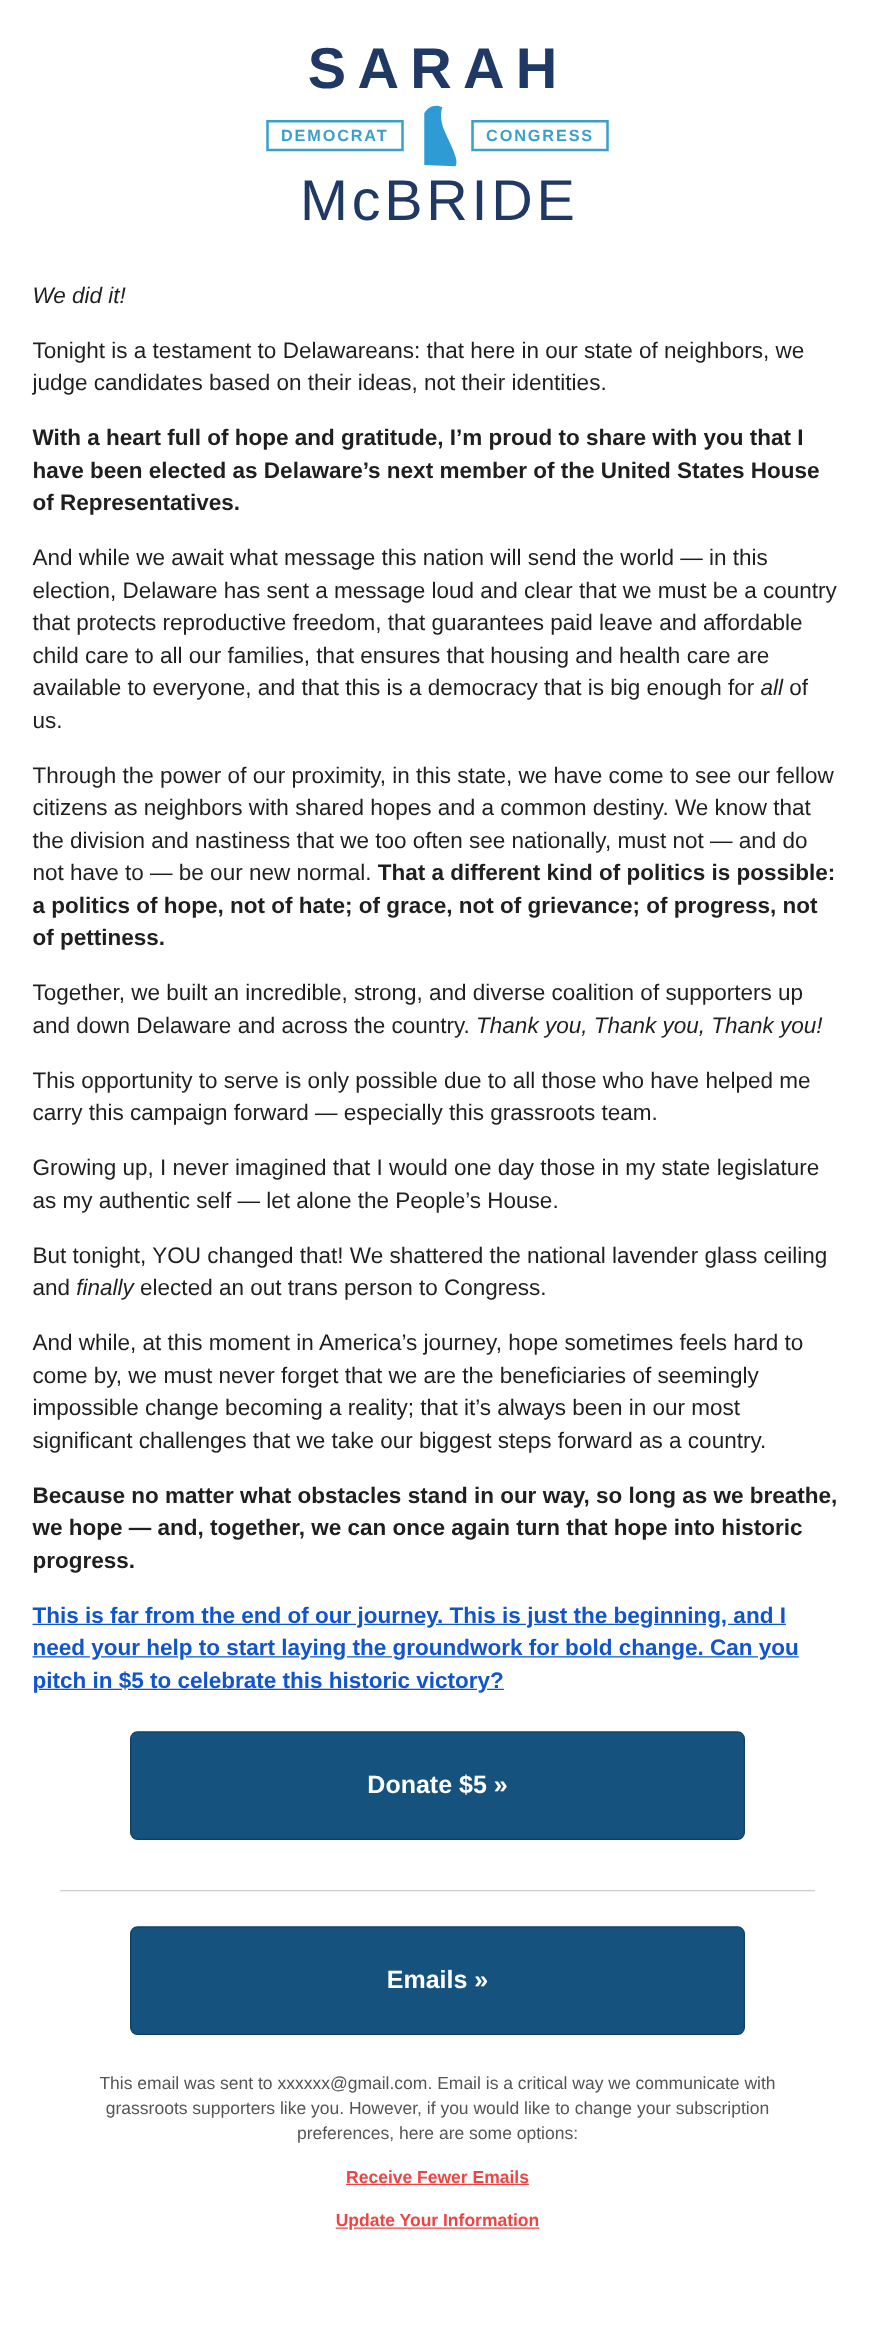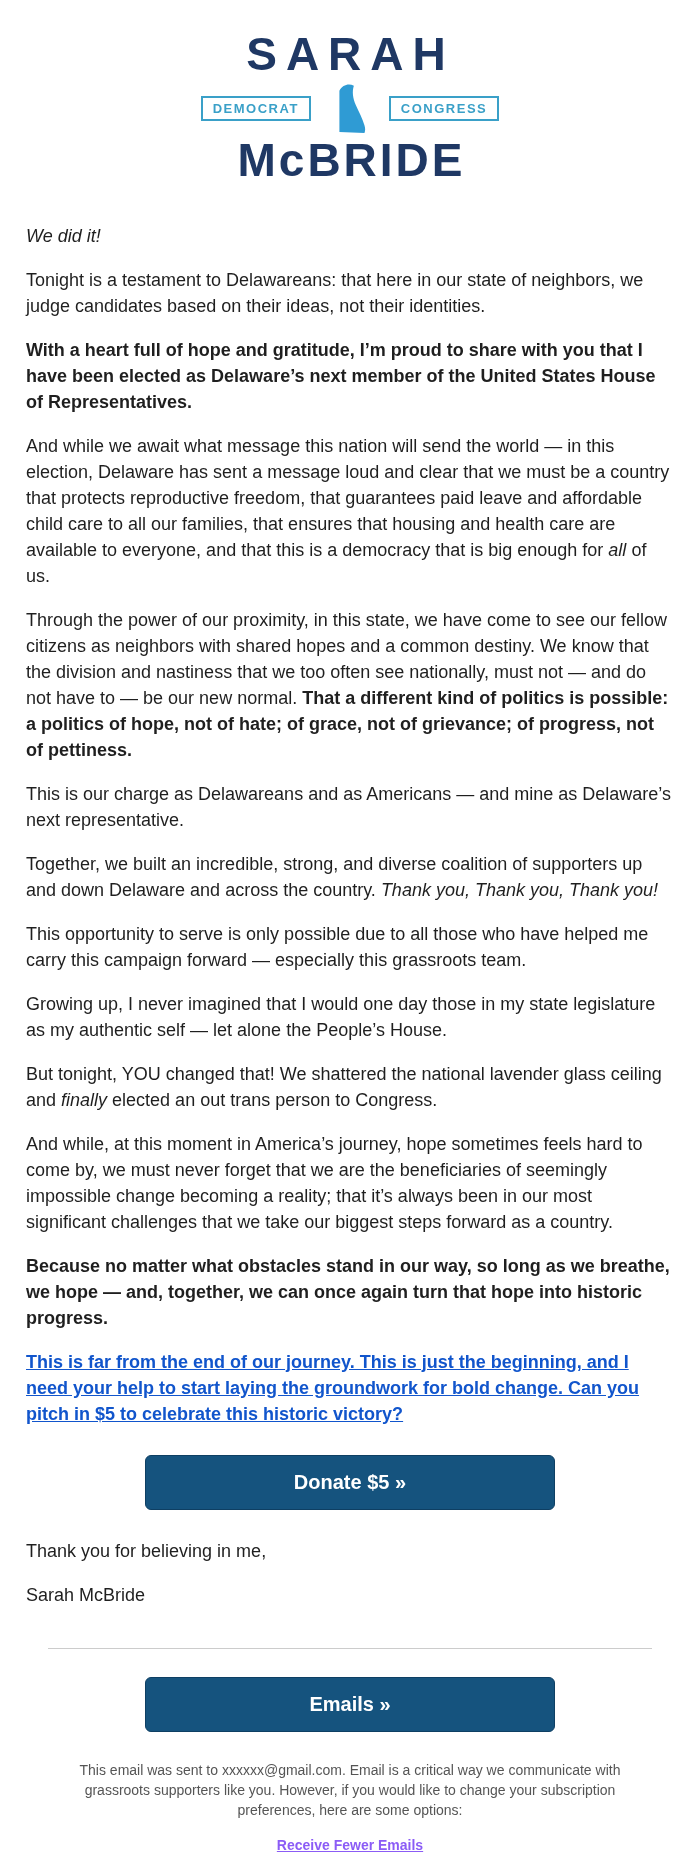"DEMOCRAT" .logo-row { gap: 22px -> 10px }
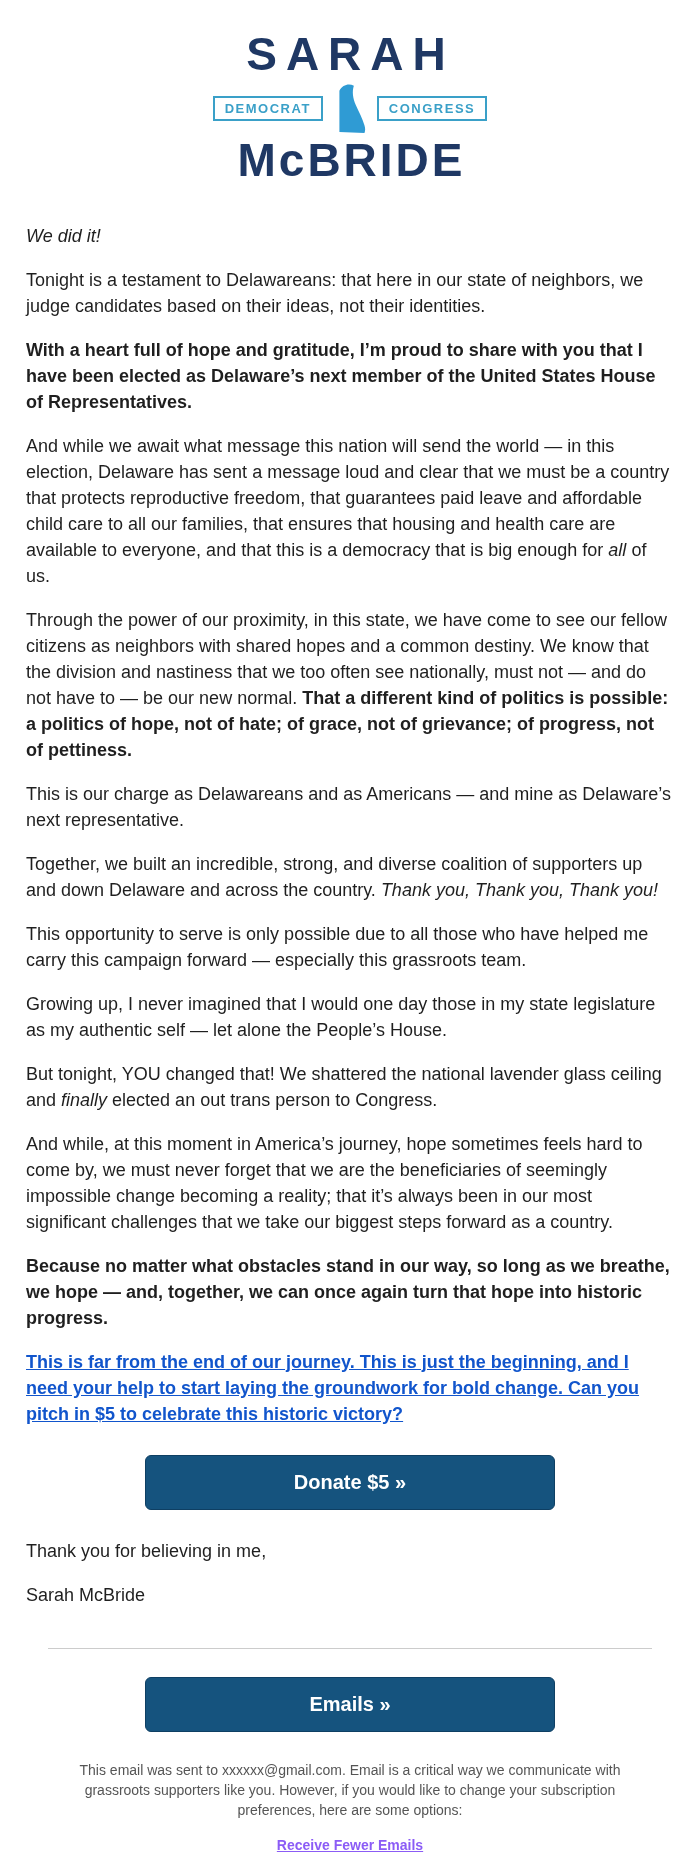"McBRIDE" .logo-last { font-weight: 700 -> 400 }
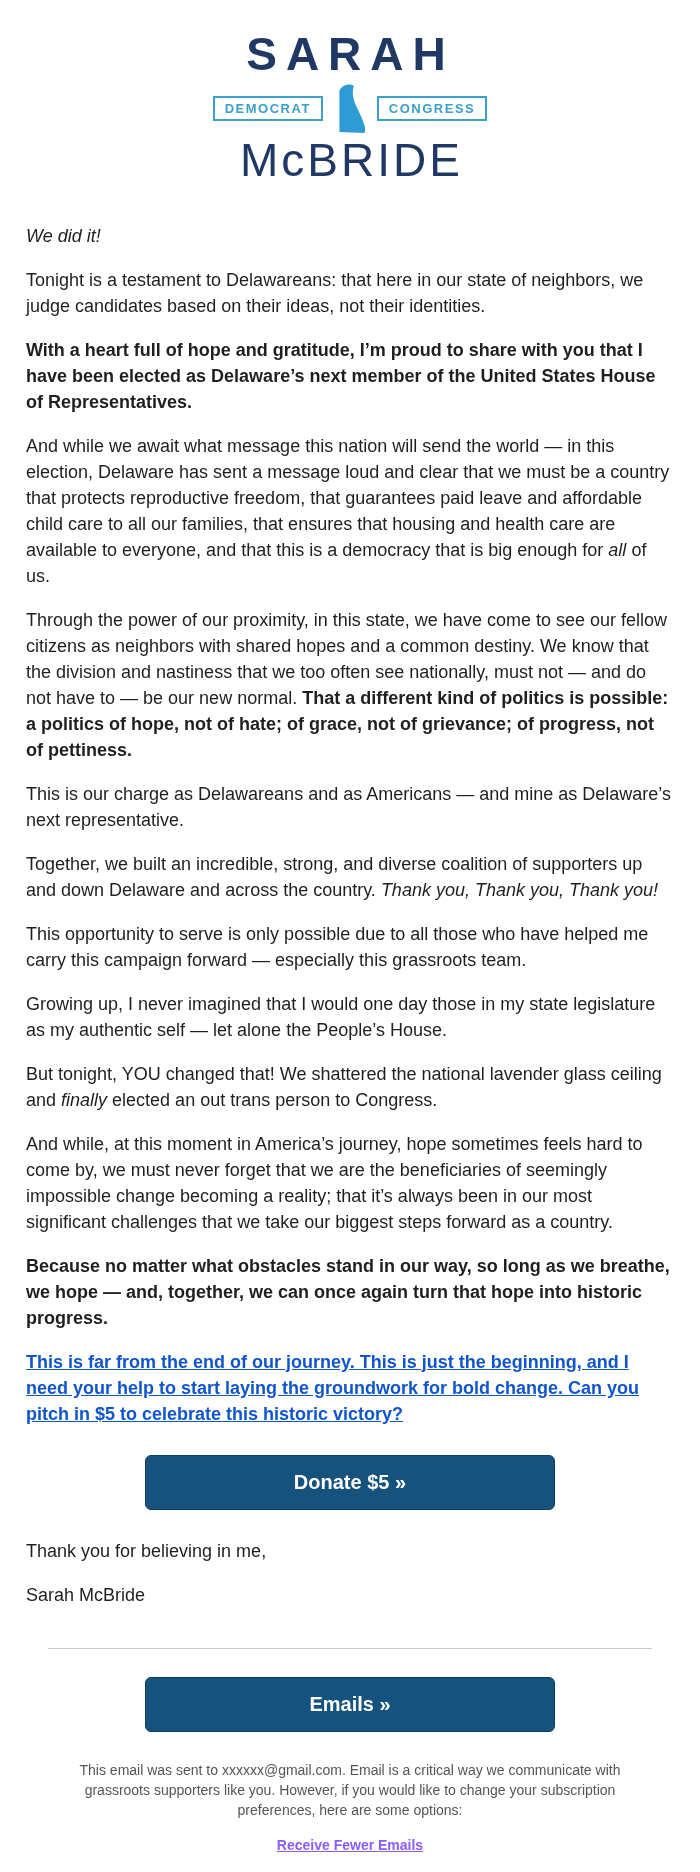"This is our charge as" p.para { html: <p><span>This is our charge as Delawareans and as Americans — and mine as Delaware’s next representative.</span></p> -> none }
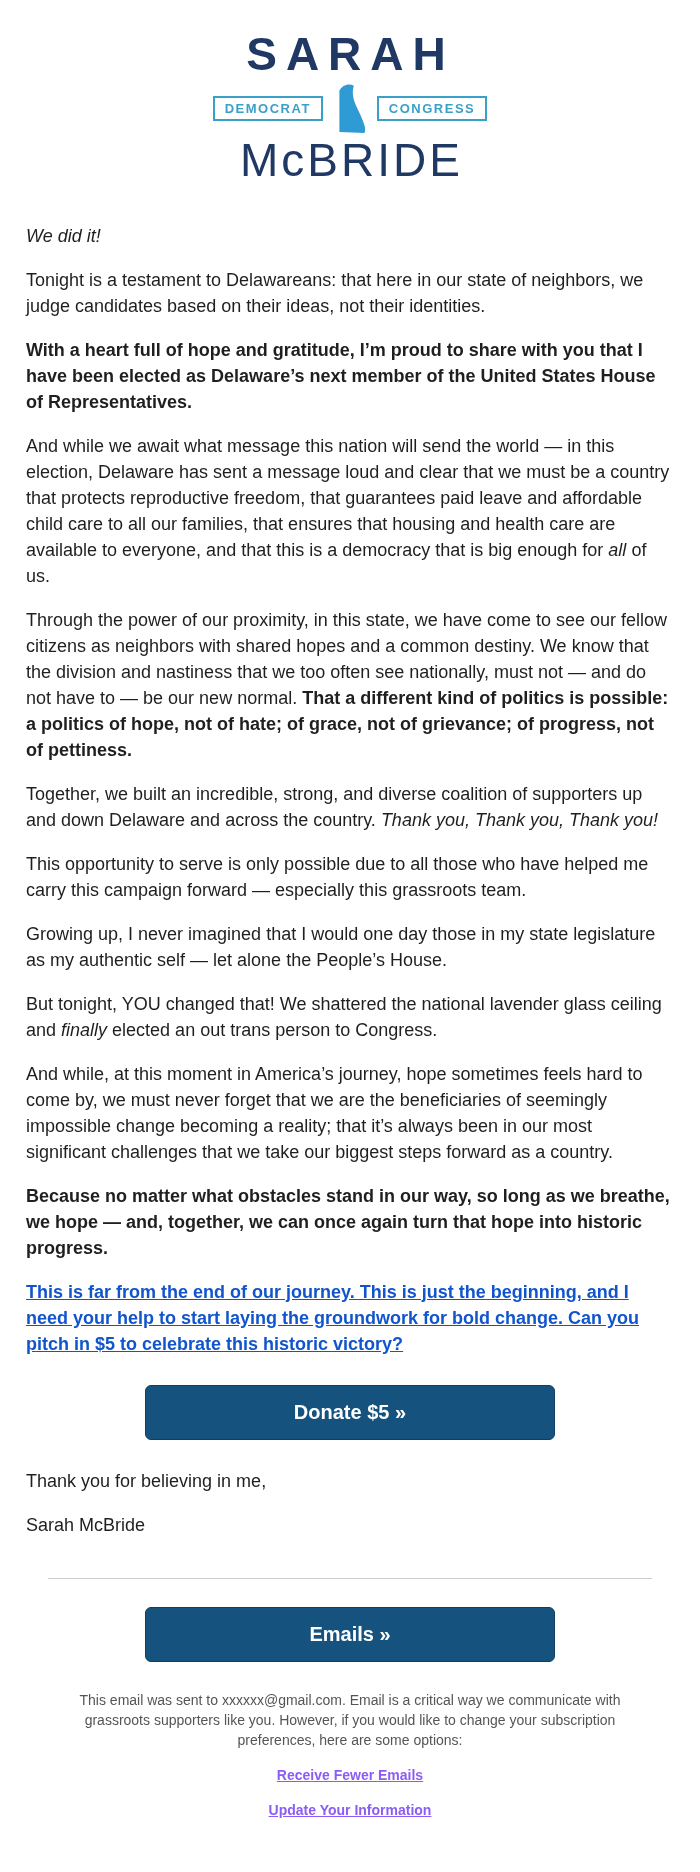"Donate $5 »" .donate-btn { padding: 15px 0 -> 31px 0; width: 410px -> 492px }
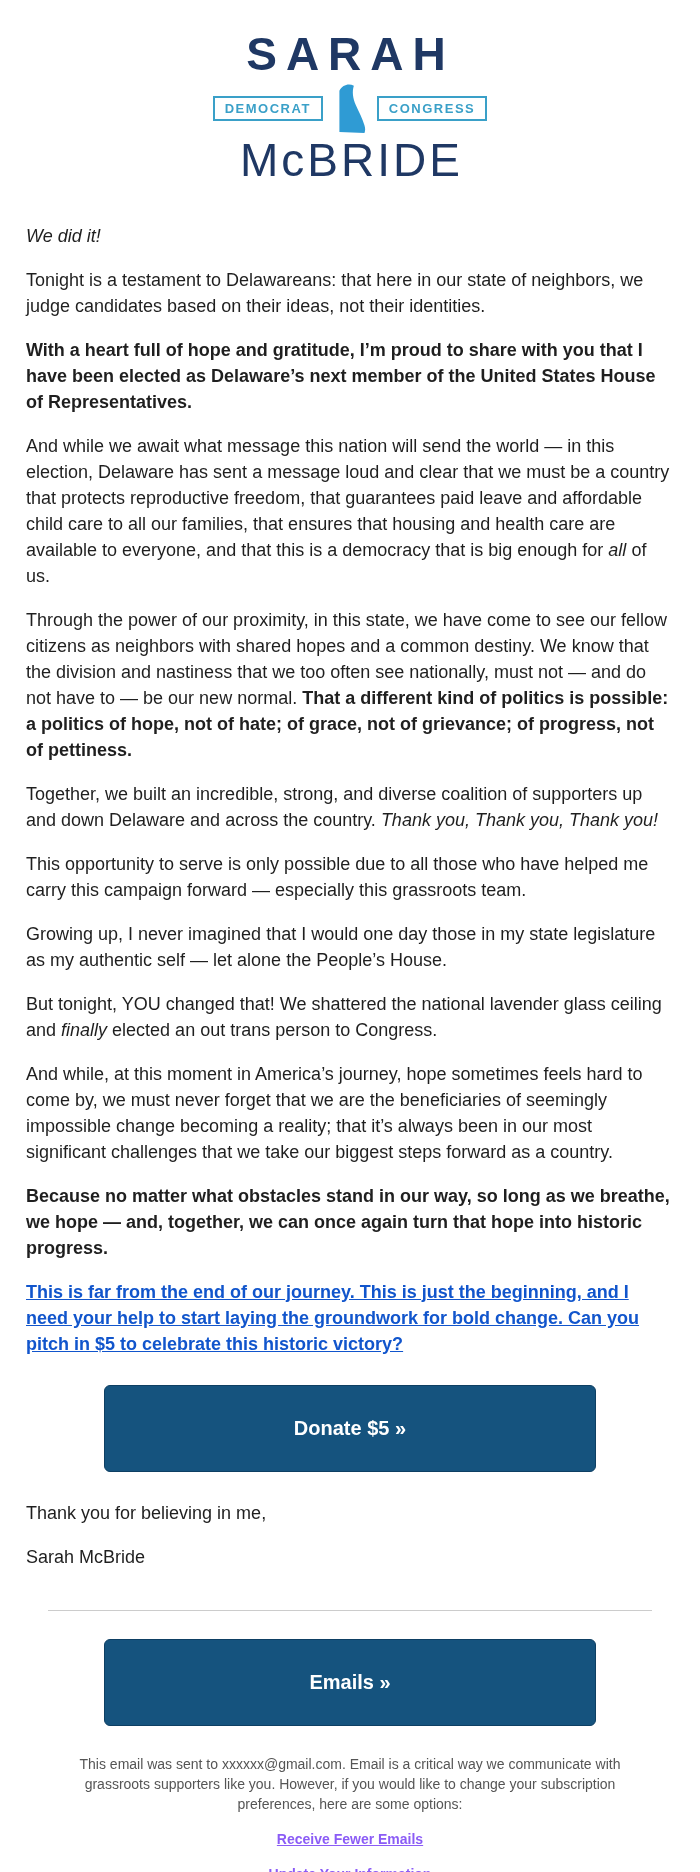"Thank you for believing in" div.closing { html: <div> <p>Thank you for believing in me,</p> <p>Sarah McBride</p> </div> -> none }
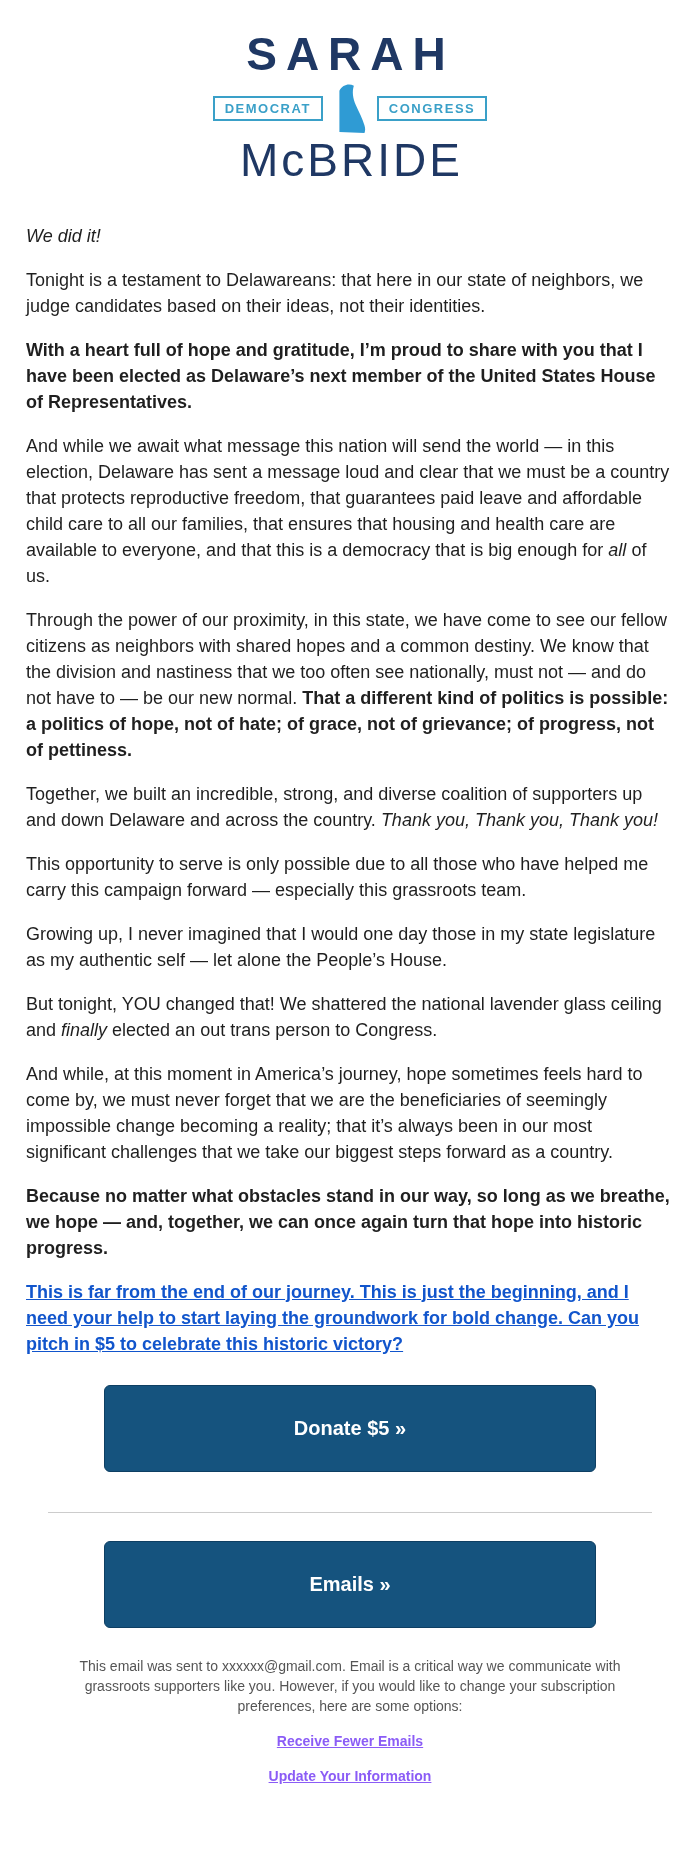"Receive Fewer Emails" .footer-links a { color: #8b5cf6 -> #ef4444 }
